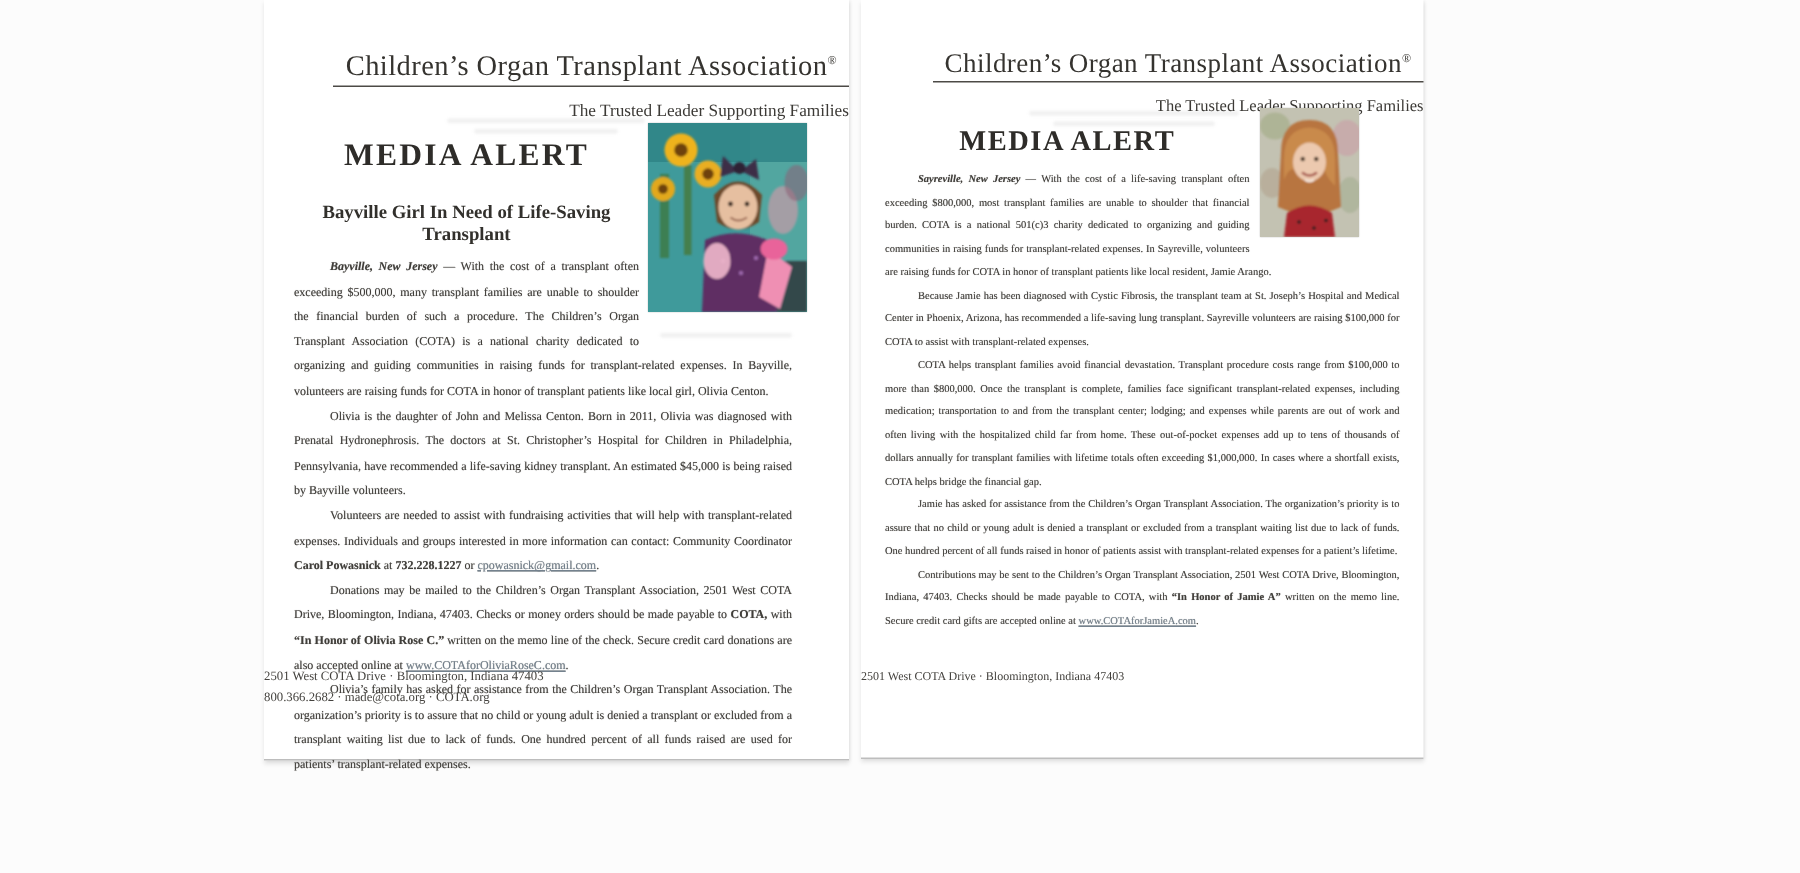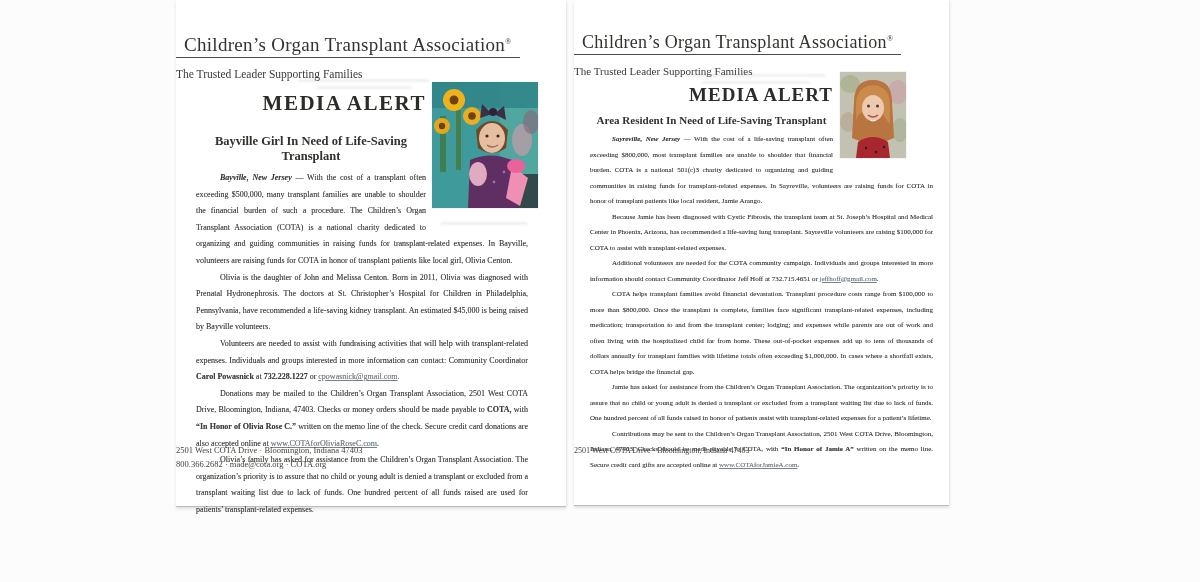"Children’s Organ Transplant Association®" .org-header { text-align: left -> right }
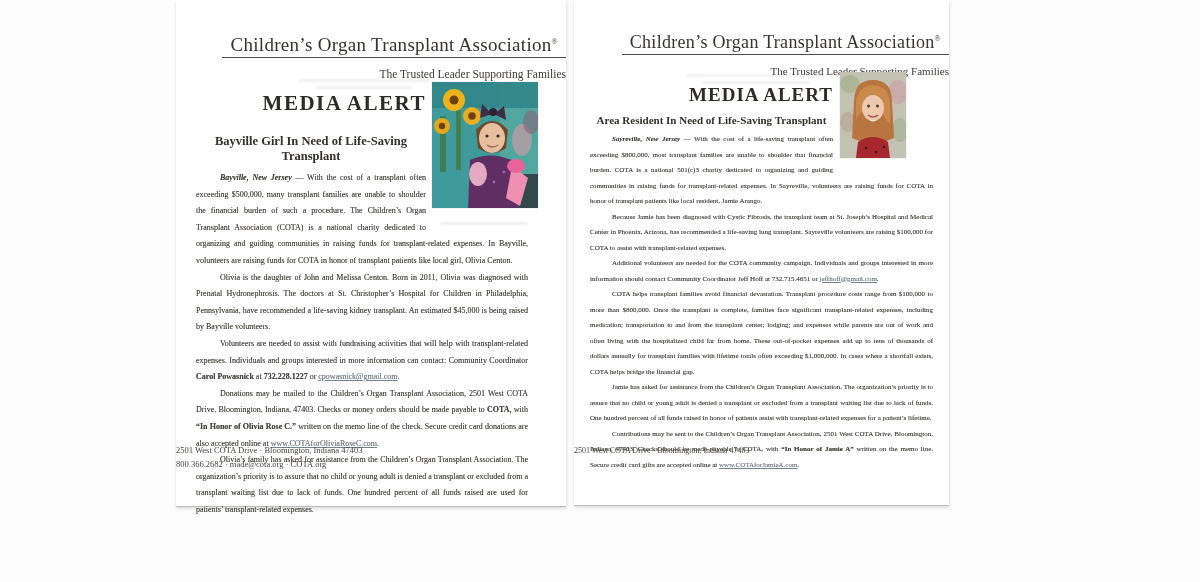"MEDIA ALERT" .media-alert { text-align: right -> center }
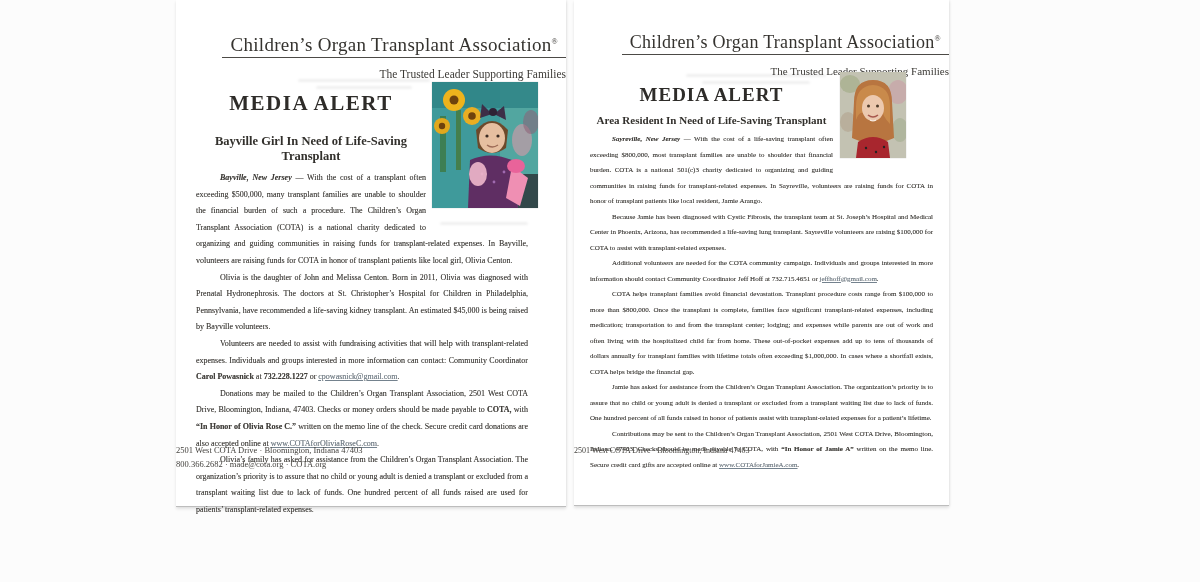"Area Resident In Need of" h3.headline { html: <h3>Area Resident In Need of Life-Saving Transplant</h3> -> none }
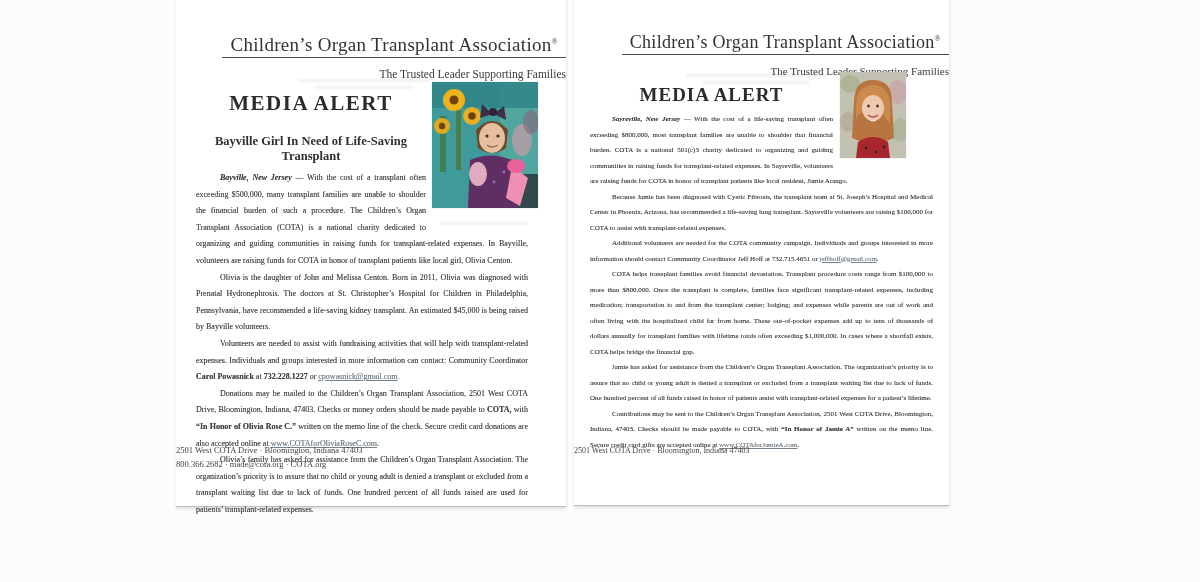"Additional volunteers are needed for" p.para { html: <p><span>Additional volunteers are needed for the COTA community campaign. Individuals and groups interested in more information should contact Community Coordinator Jeff Hoff at 732.715.4651 or </span><span>jeffhoff@gmail.com</span><span>.</span></p> -> none }
